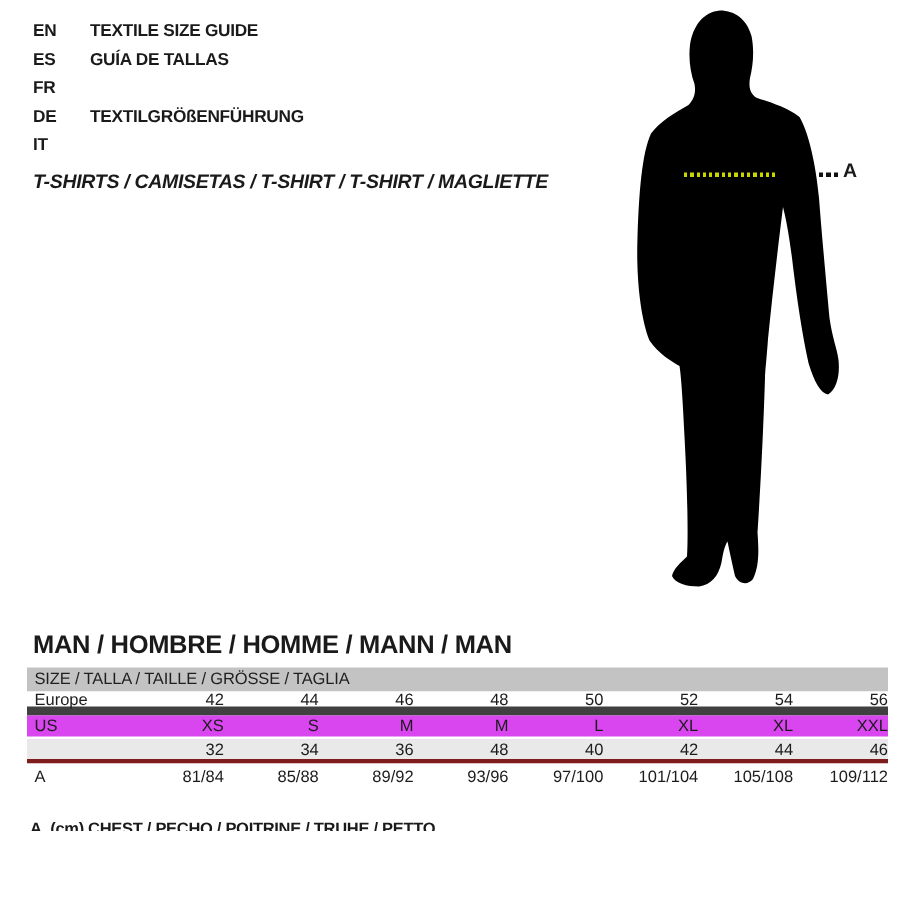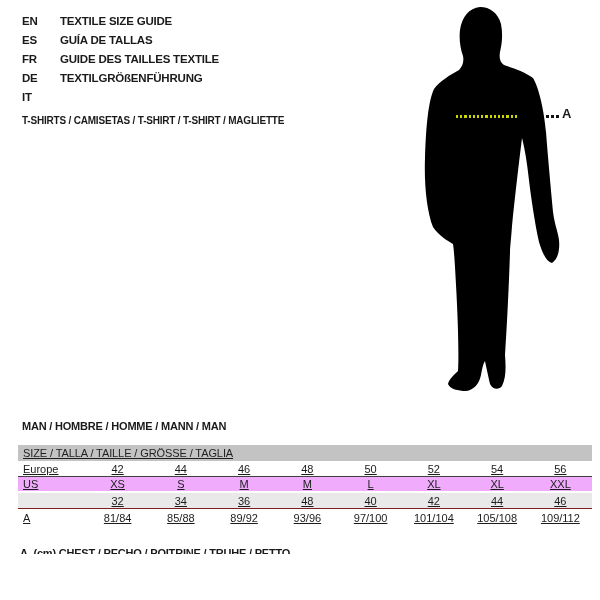"GUIDE DES TAILLES TEXTILE" span.lang-label { html: <span>GUIDE DES TAILLES TEXTILE</span> -> none }
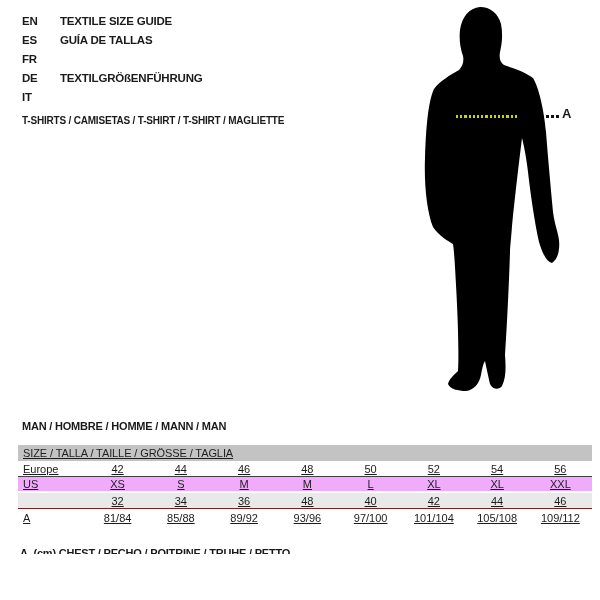"T-SHIRTS / CAMISETAS / T-SHIRT" .categories { font-size: 10px -> 13px; font-style: none -> italic }
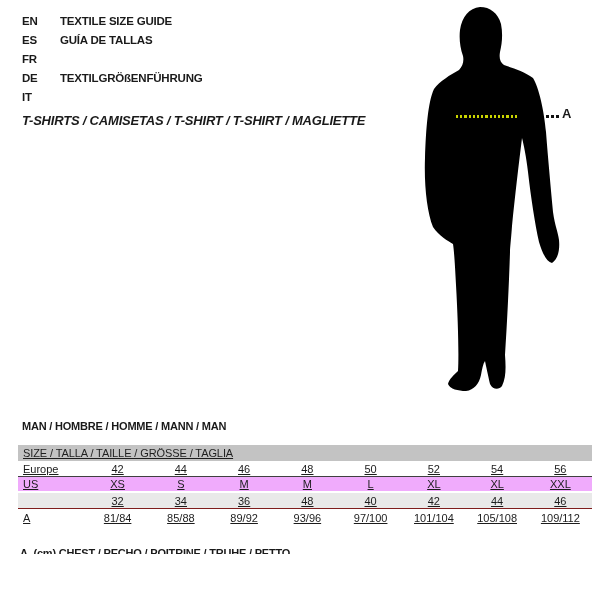"MAN / HOMBRE / HOMME" .man-line { font-size: 11px -> 17px }
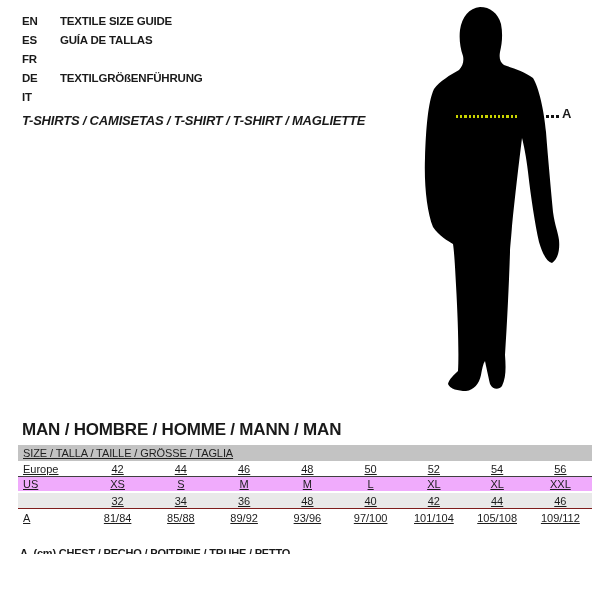"SIZE / TALLA / TAILLE" .size-table { text-decoration: underline -> none }
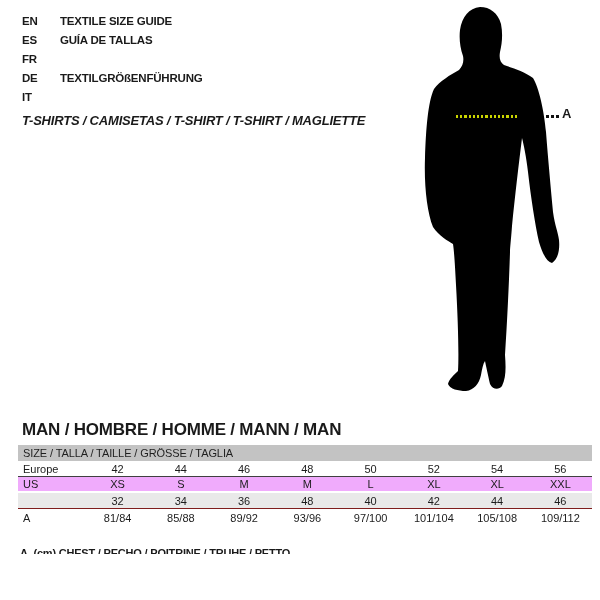"Europe" .row-europe { border-bottom: 1px solid #404040 -> 6px solid #404040 }
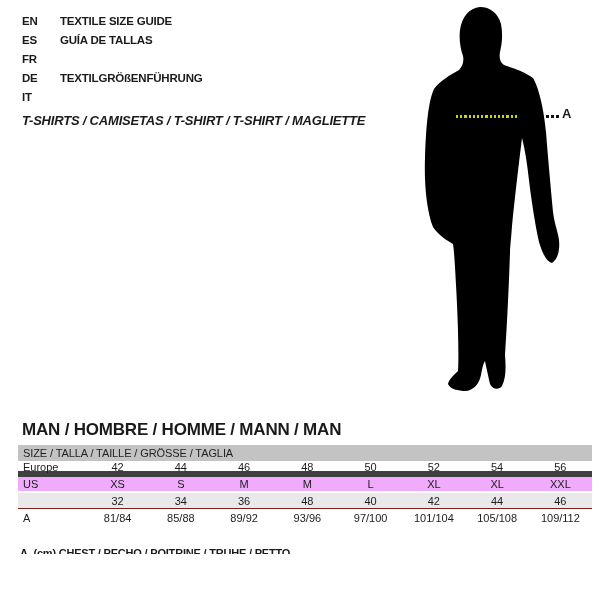"42" .st-row .val { text-align: center -> right }
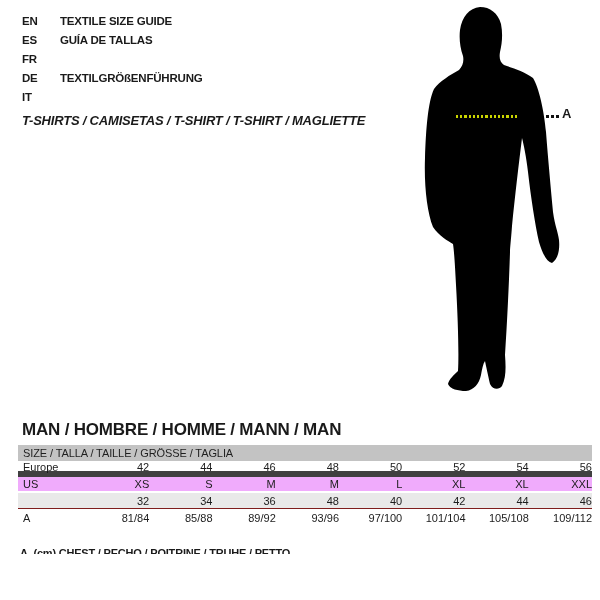"US" .row-us { background: #f0abfc -> #d946ef }
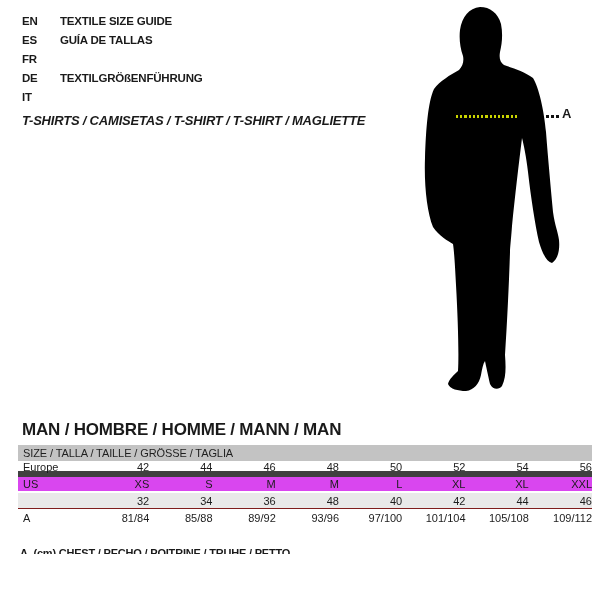"32" .row-blank { border-bottom: 1px solid #7f1d1d -> 3px solid #7f1d1d }
